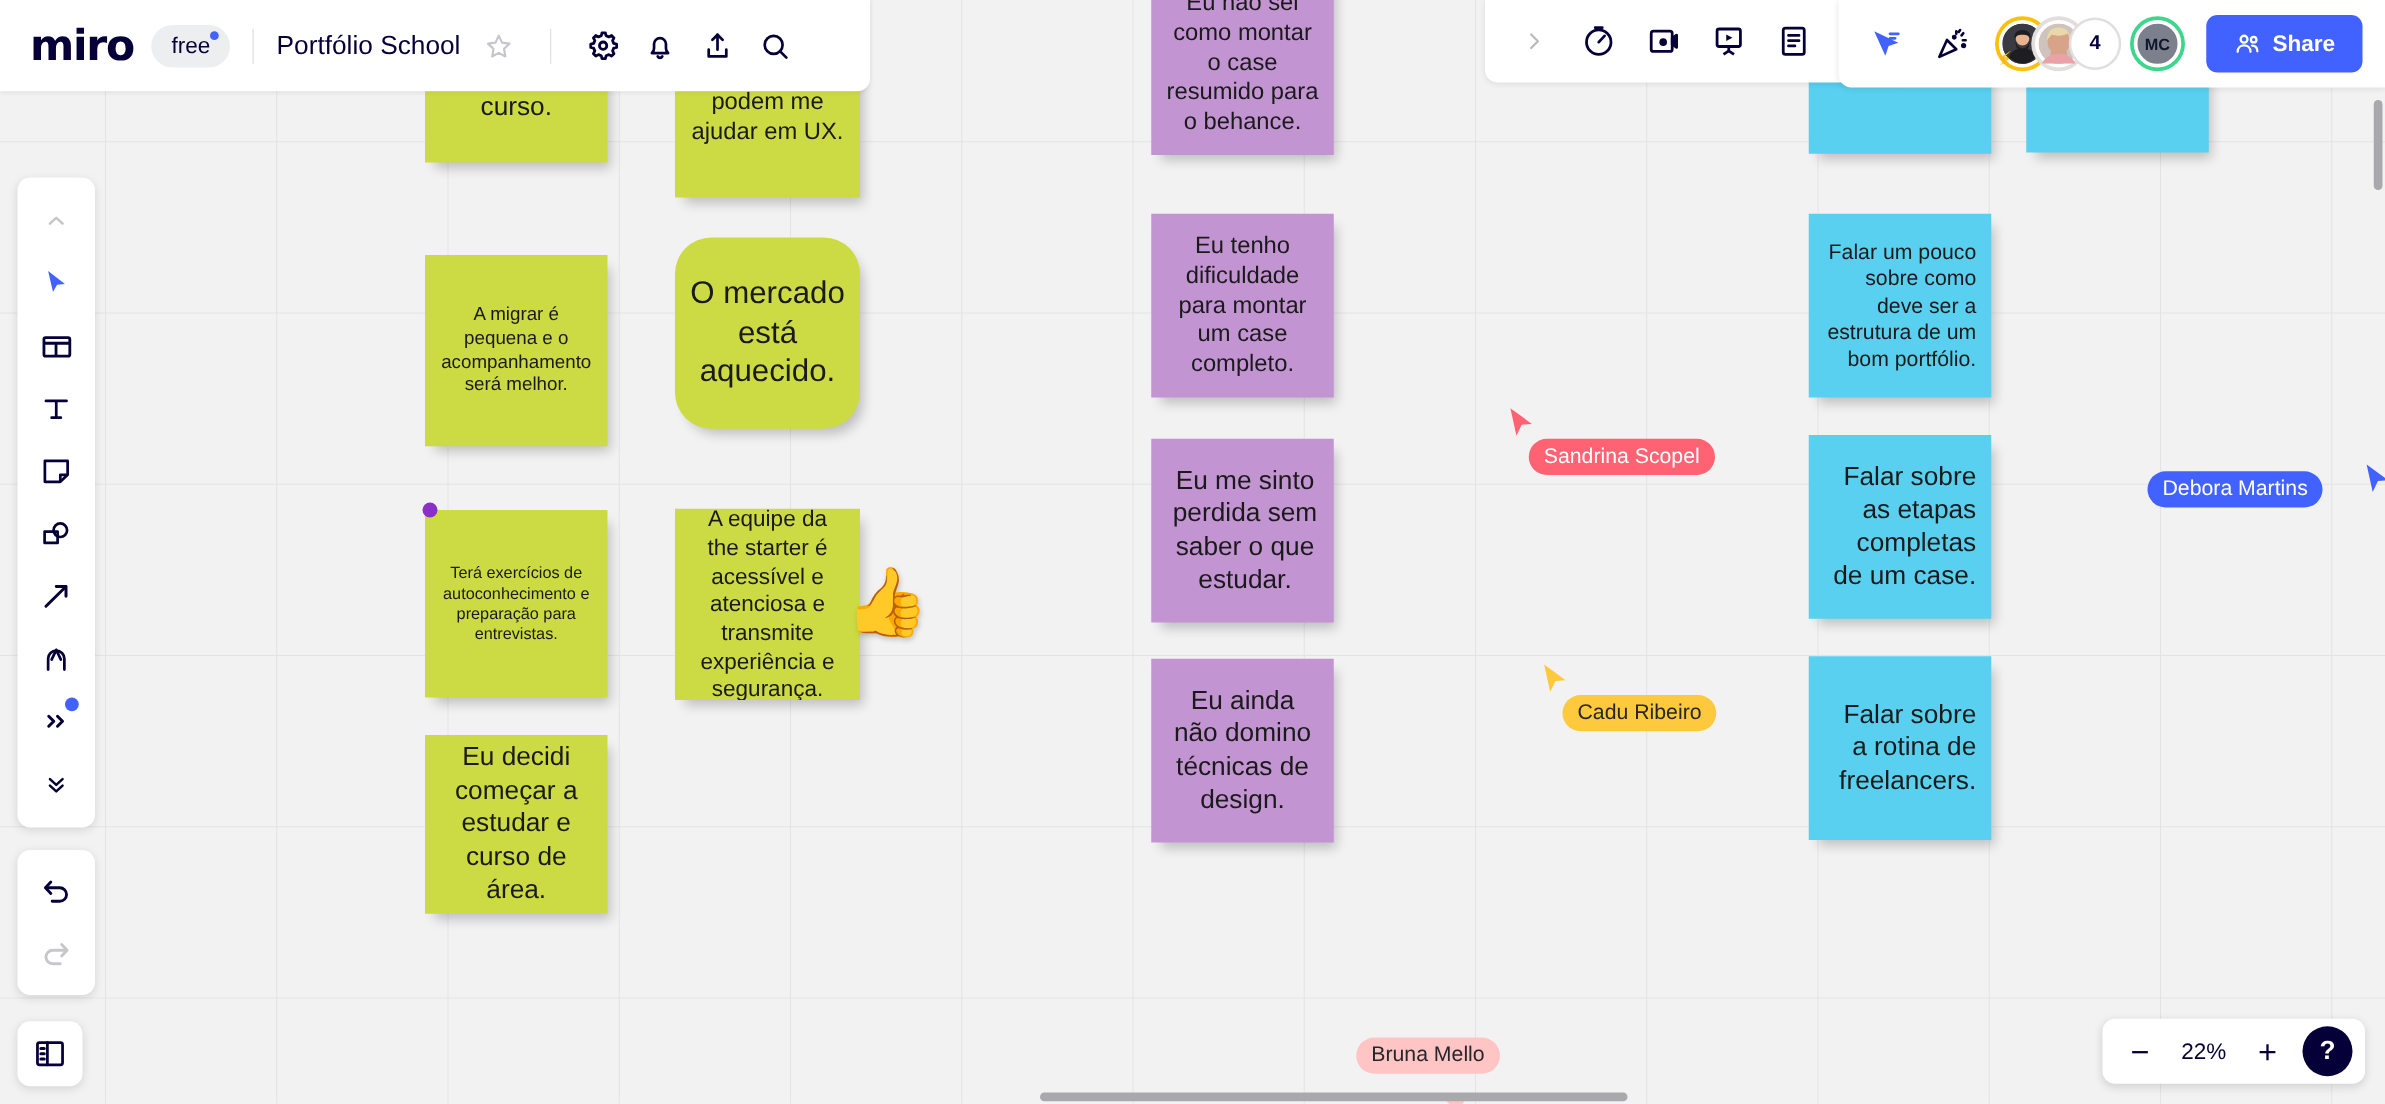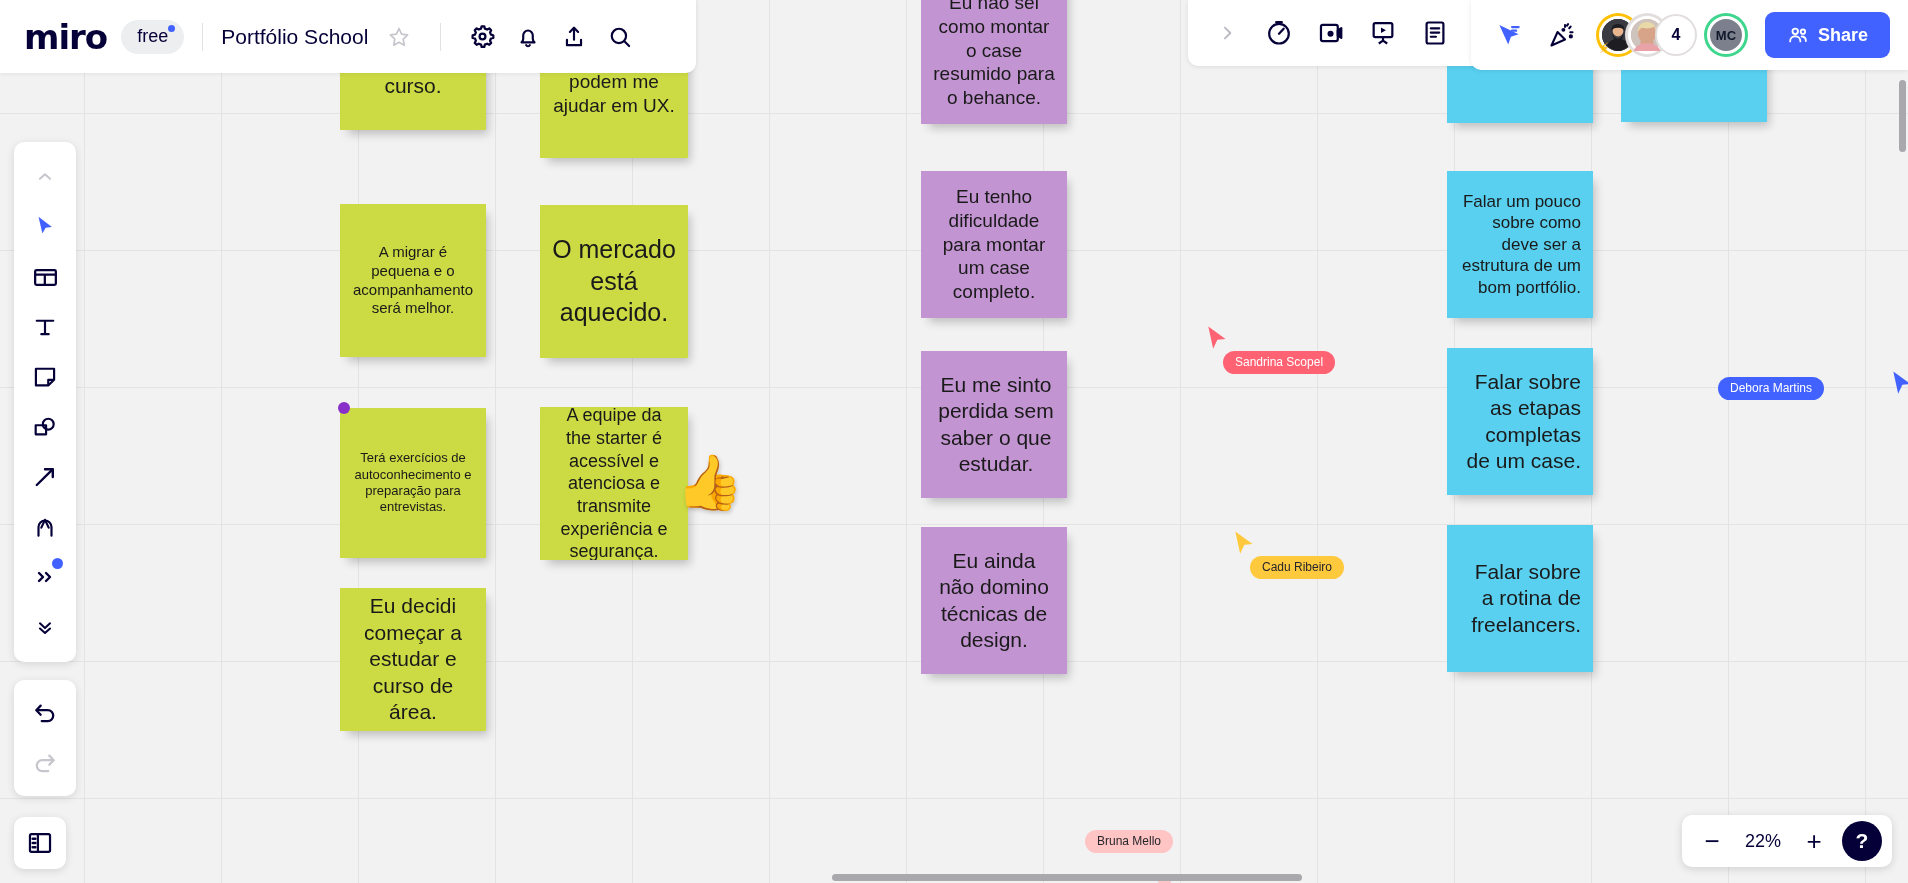"O mercado está aquecido." div.sticky { border-radius: none -> 29px; top: 205px -> 190px }
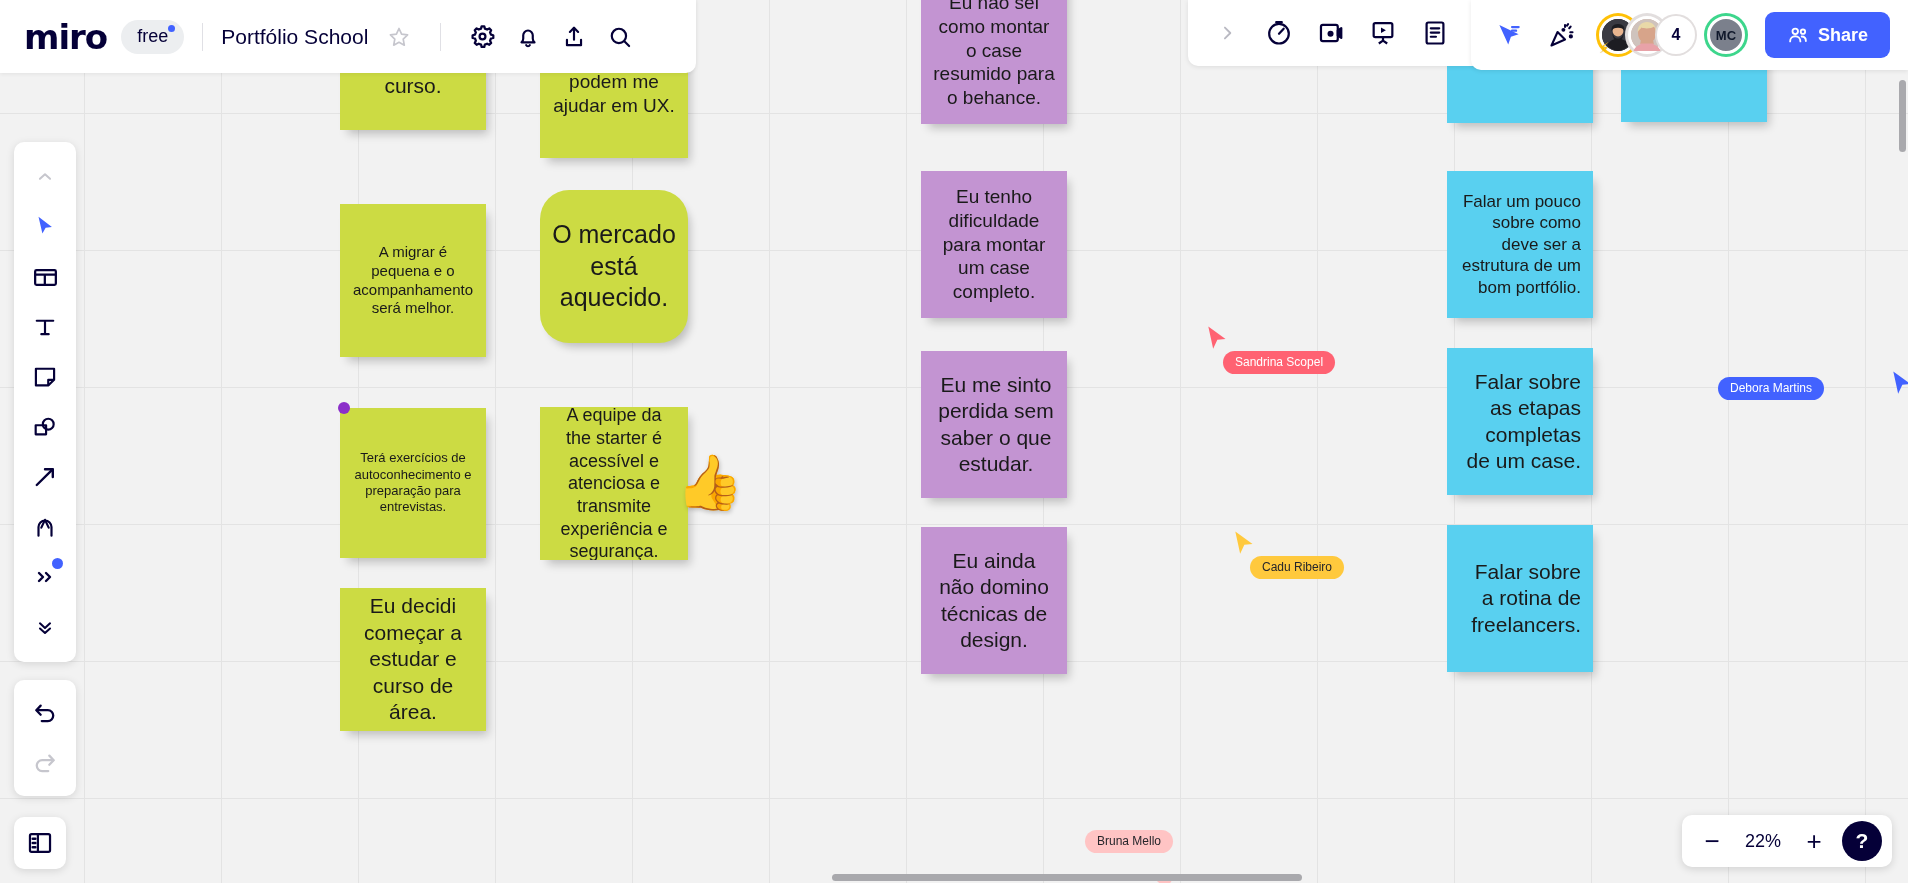"Sandrina Scopel" .cursor-label { font-size: 12px -> 17px }
